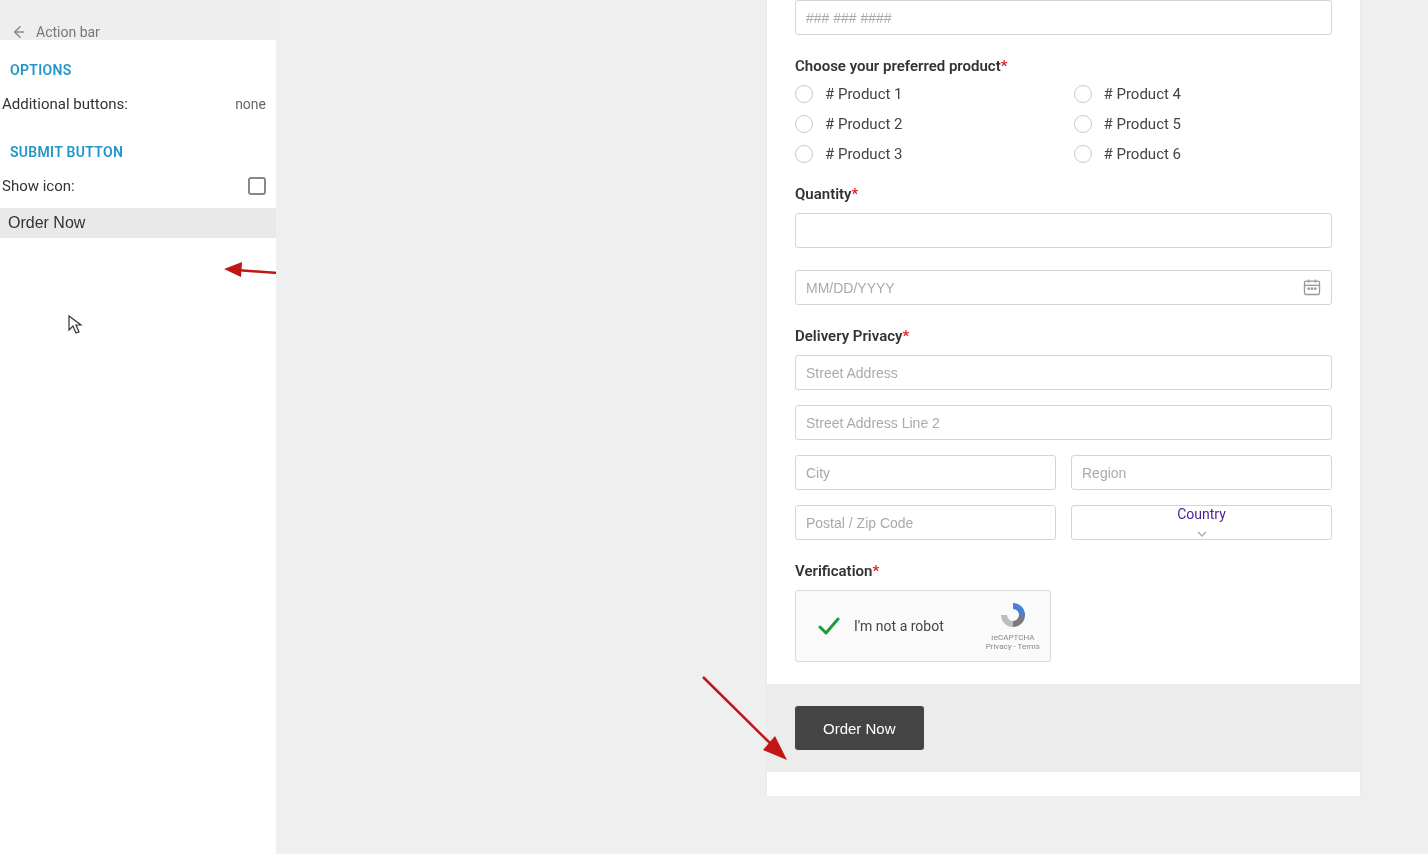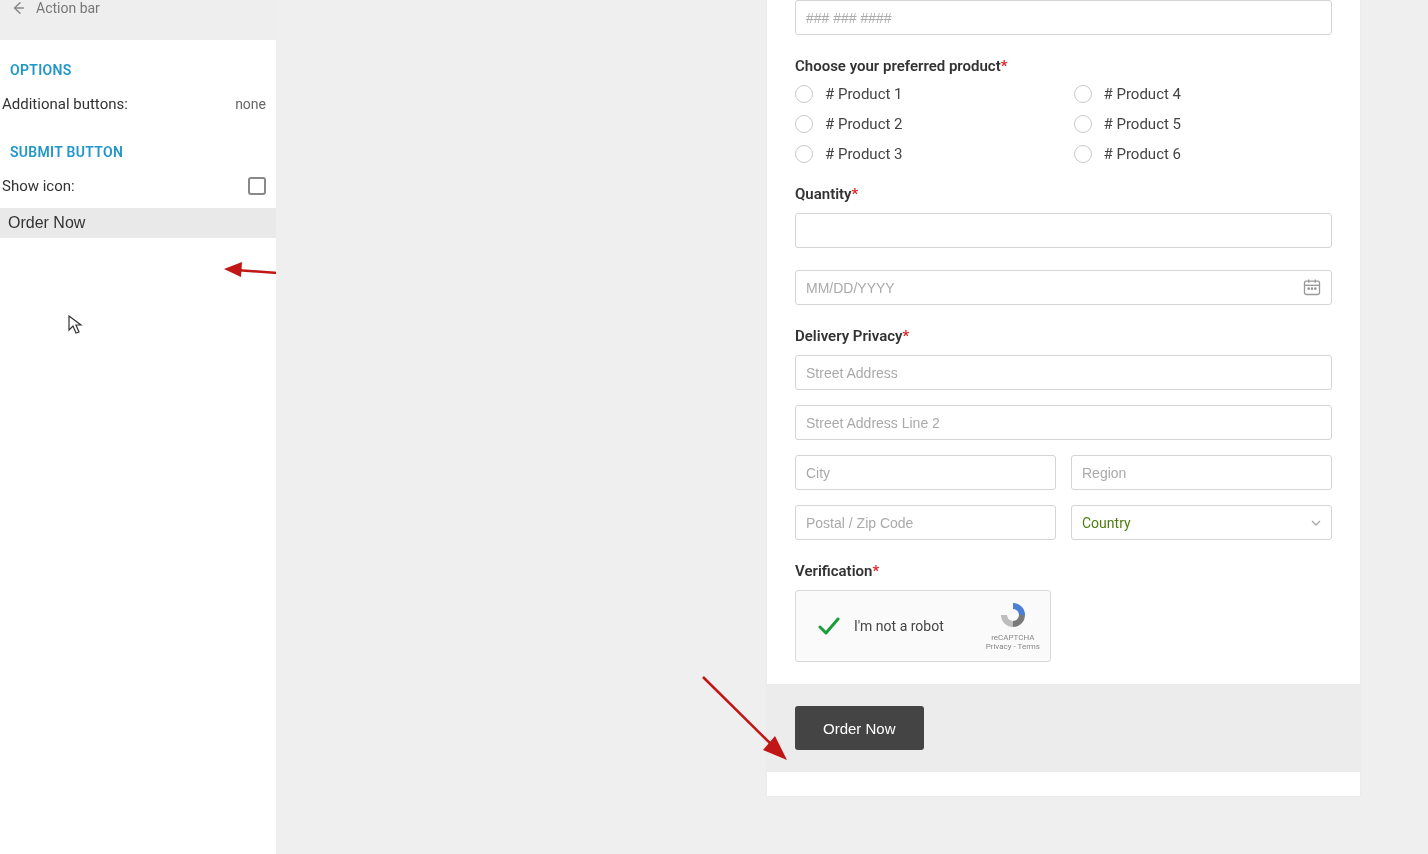"Action bar" .sidebar-header { align-items: flex-start -> flex-end }
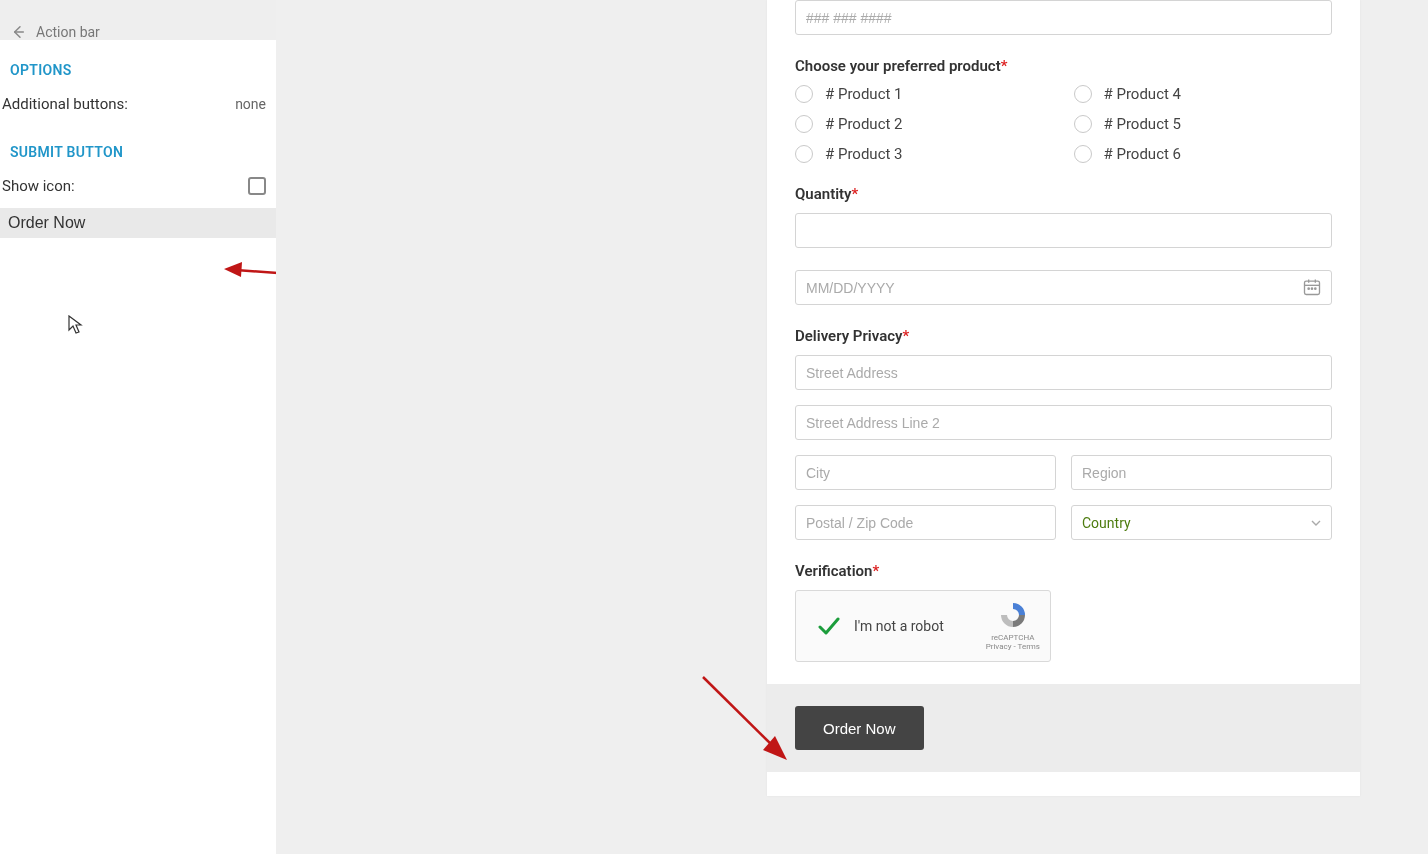"Country" .select { color: #4d7c0f -> #4c1d95; flex-direction: none -> column }
